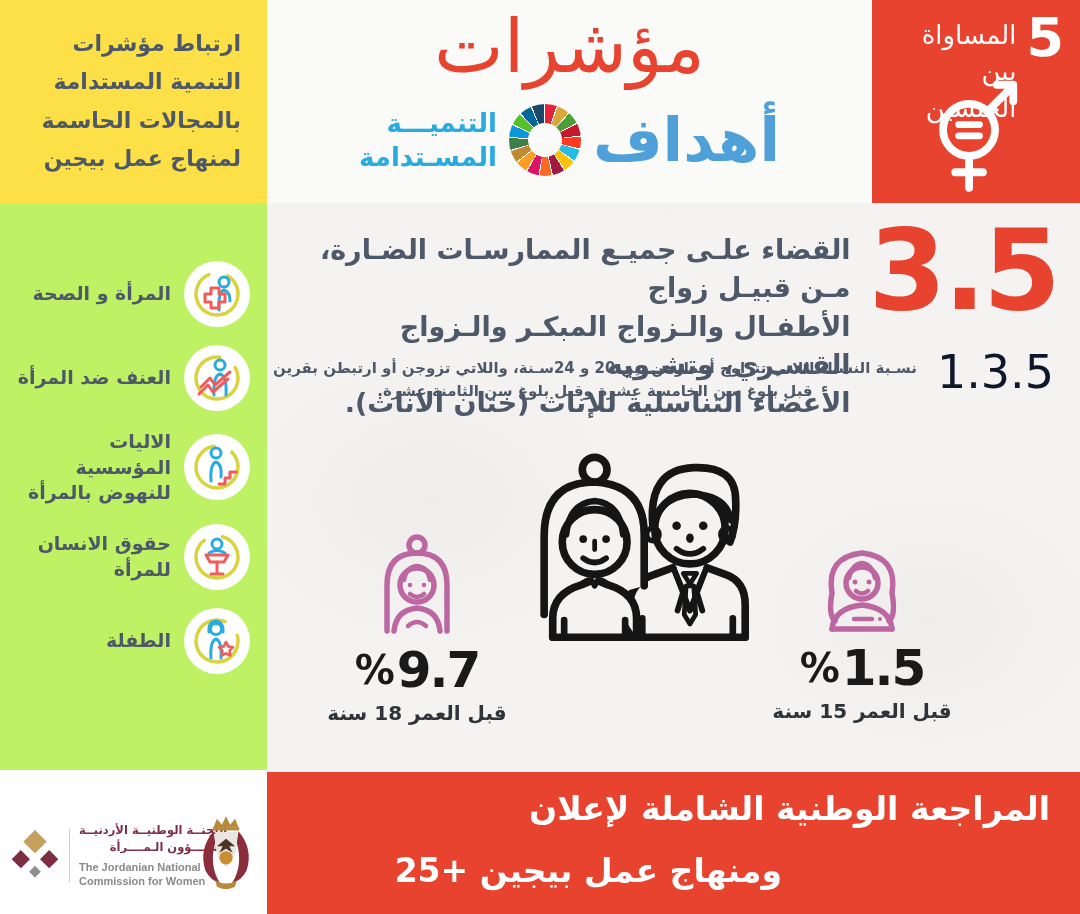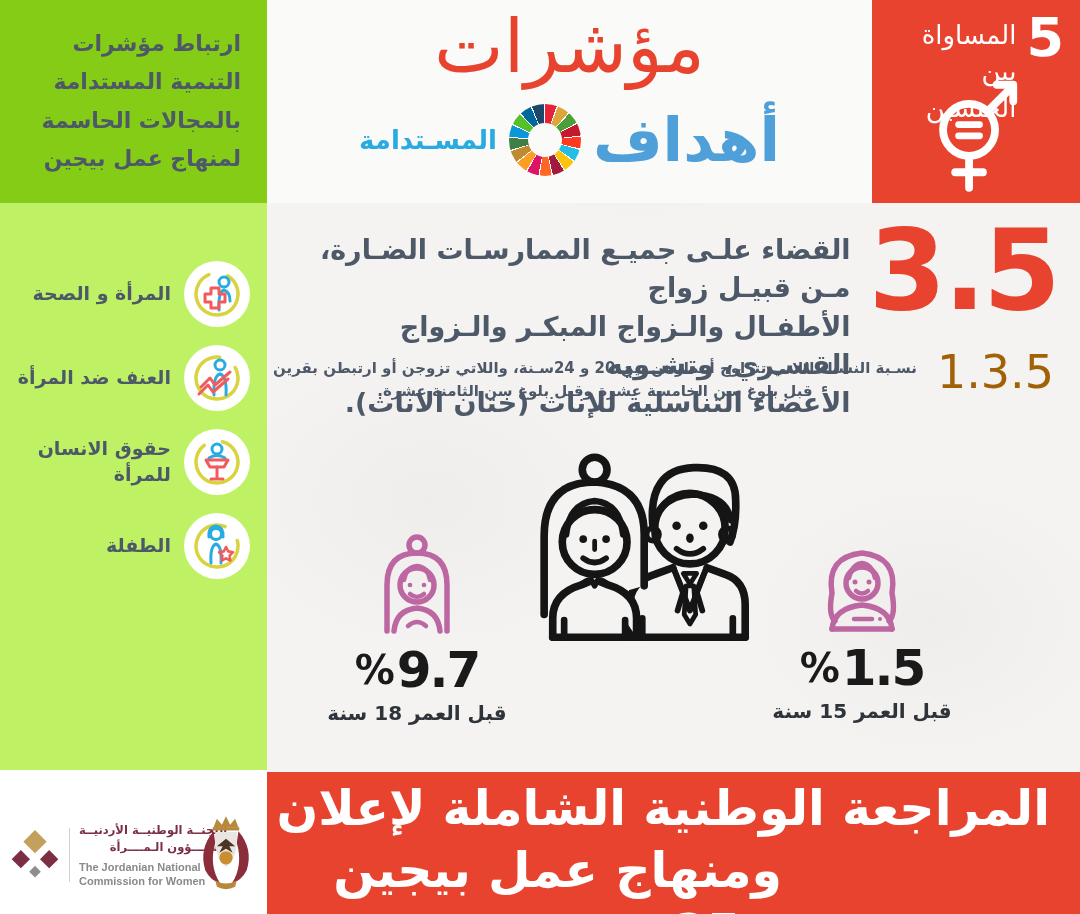"ارتباط مؤشرات" .note-box { background: #84cc16 -> #fde047 }
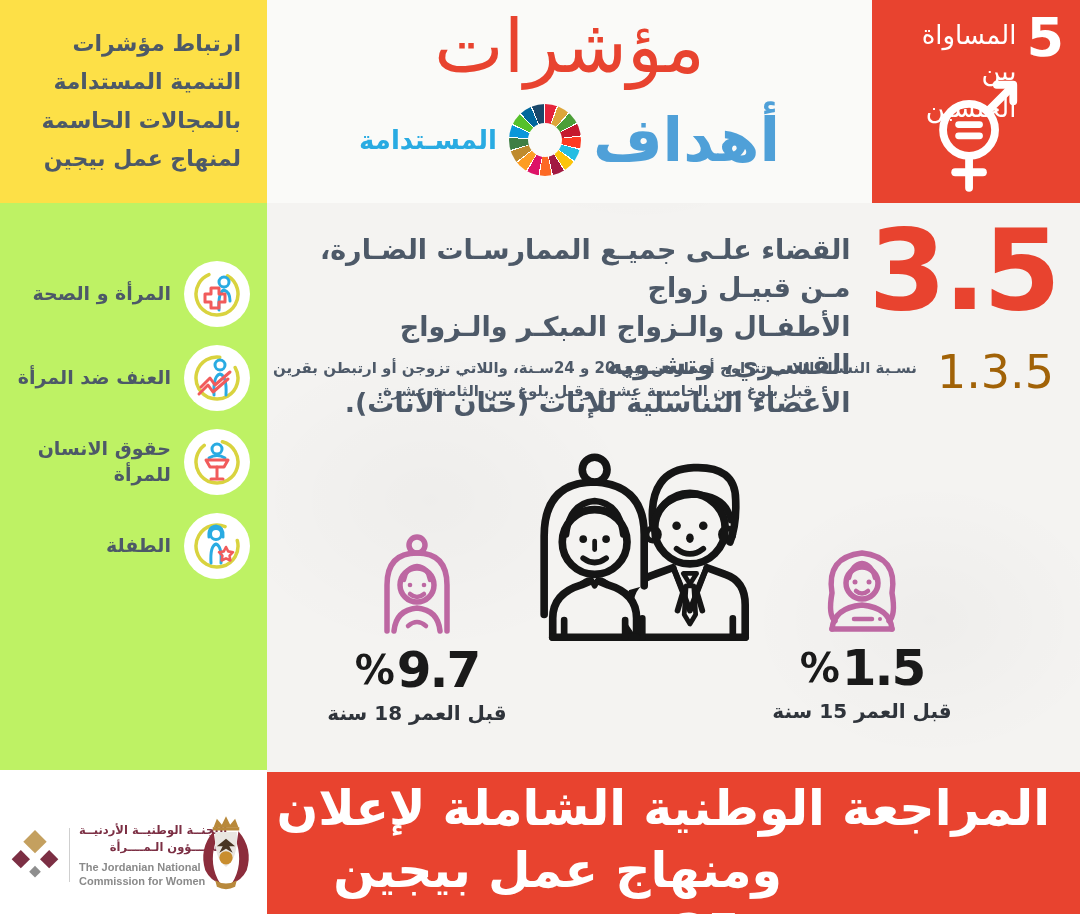"التنميـــة" span { html: none -> <span>التنميـــة</span> }
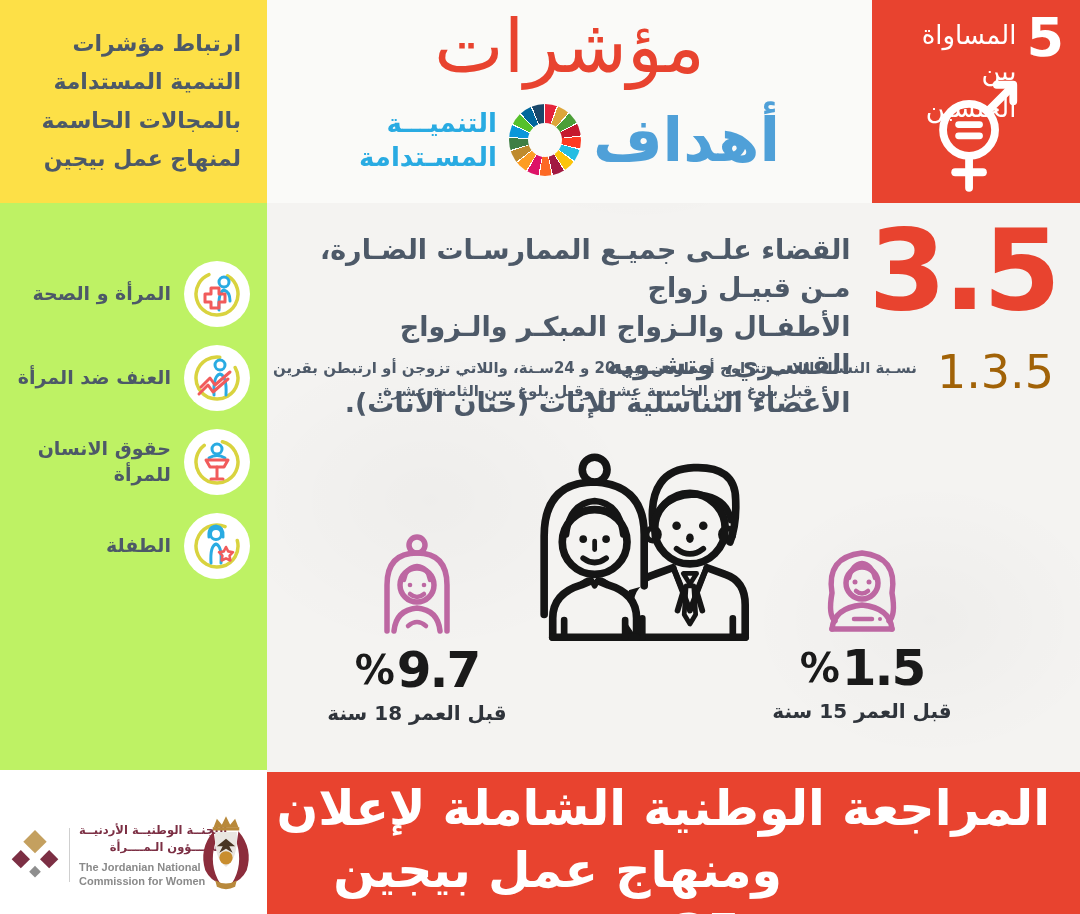"1.3.5" .indicator-num { color: #a16207 -> #0f172a }
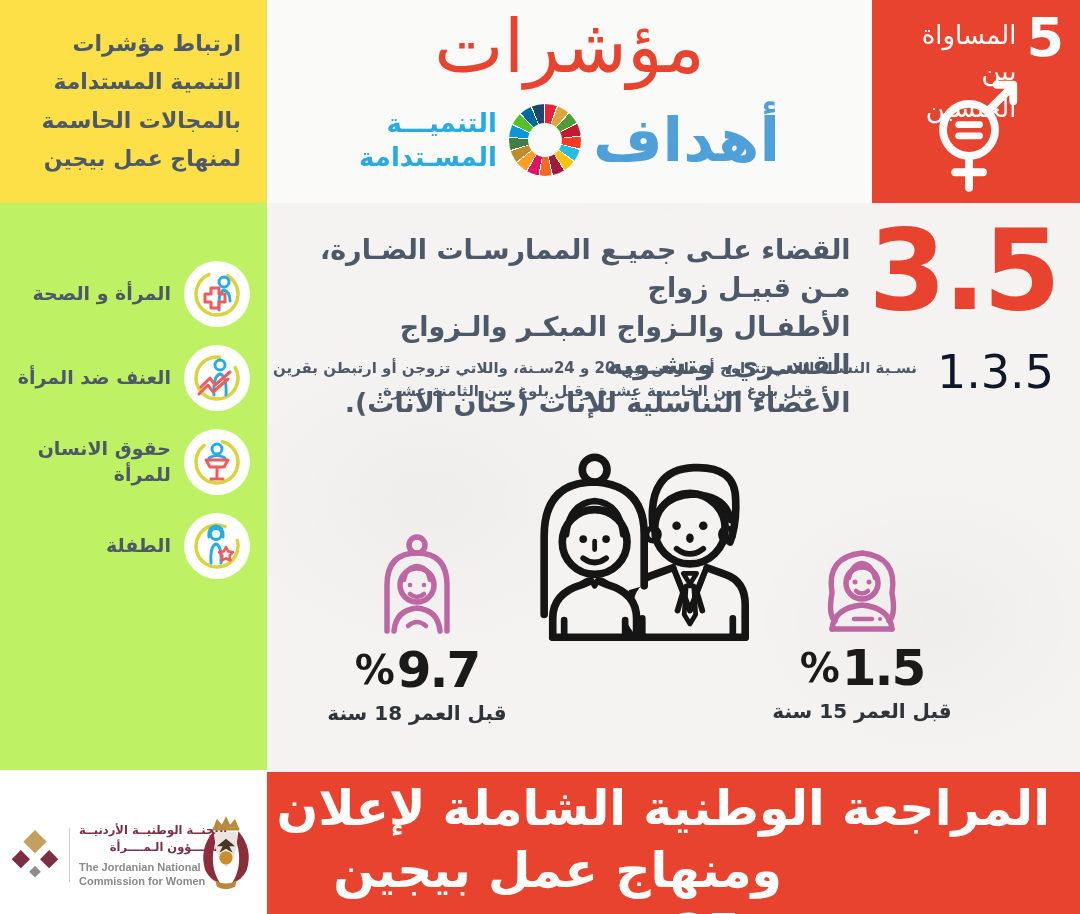"الاليات المؤسسية" div.side-item { html: none -> <div> <div> <svg> <circle></circle> <circle></circle> <path></path> <path></path> </svg> </div> <div>الاليات المؤسسية للنهوض بالمرأة</div> </div> }
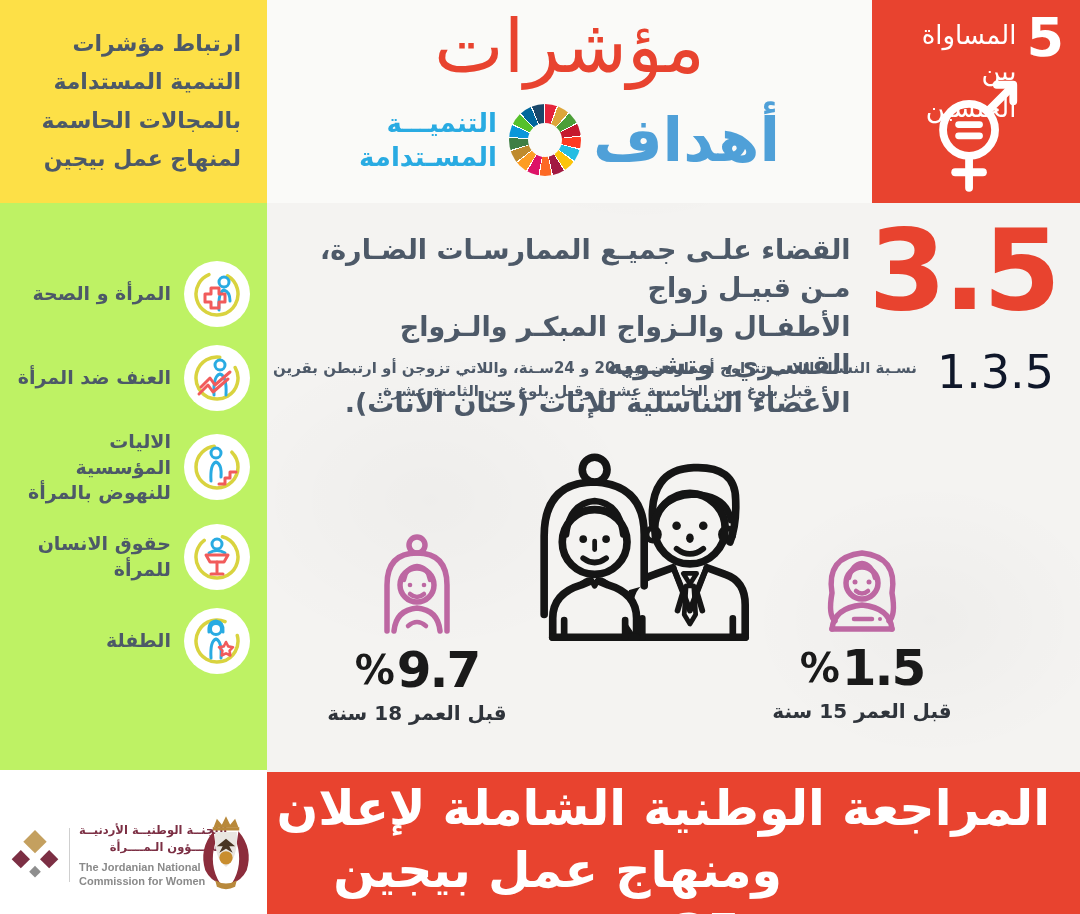"المراجعة الوطنية الشاملة لإعلان" .banner-line { font-size: 49px -> 33px }
